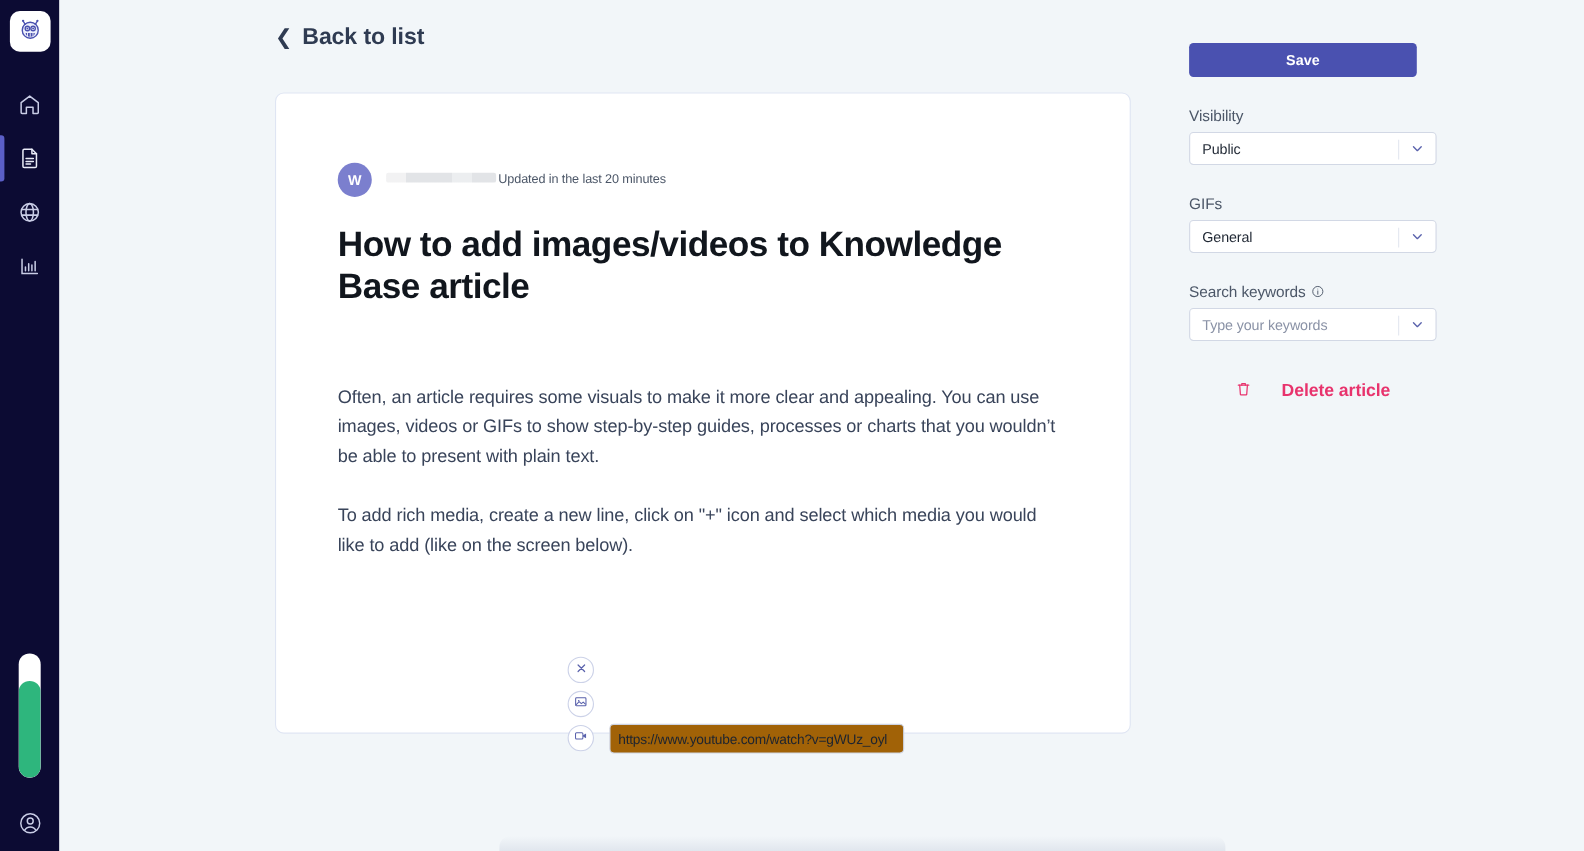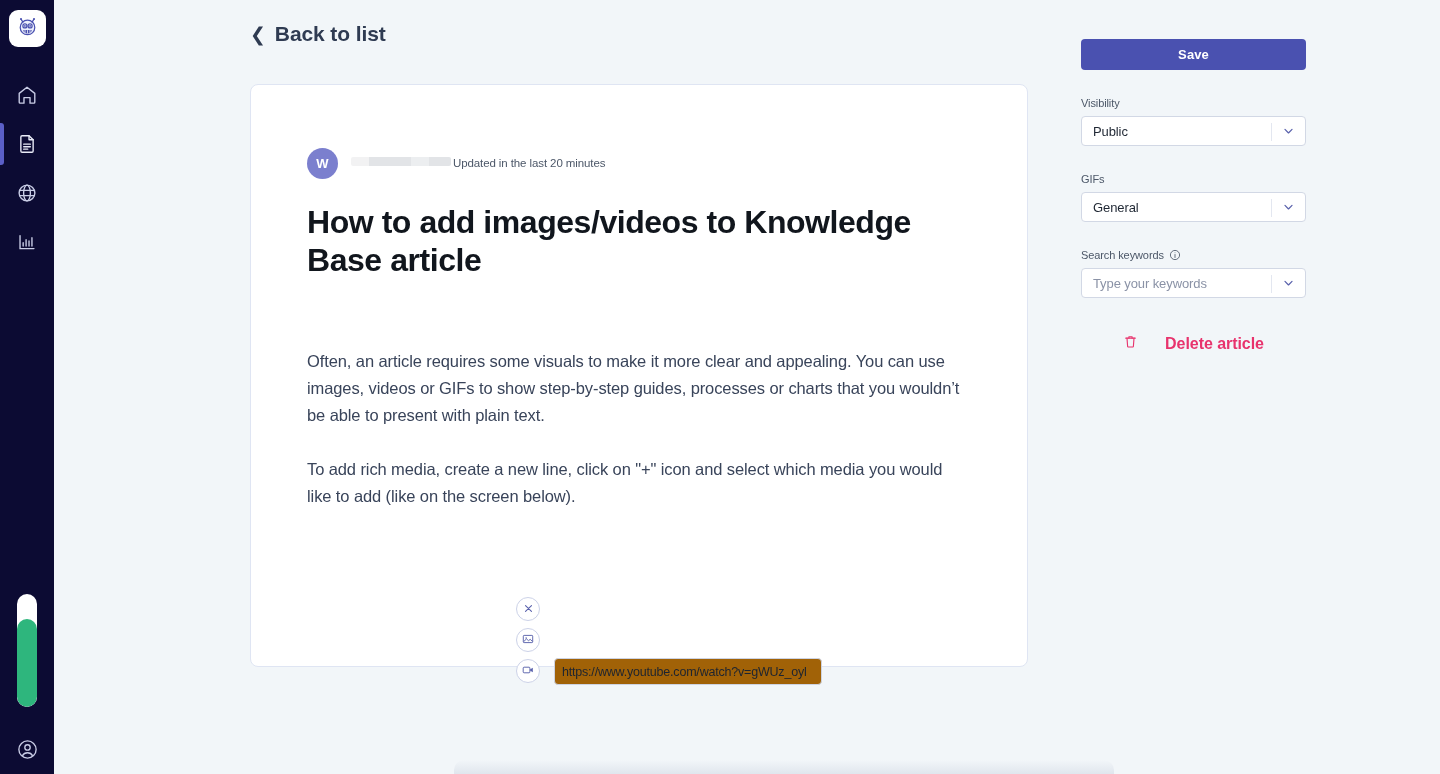"Save" #save-button { width: 225px -> 207px }
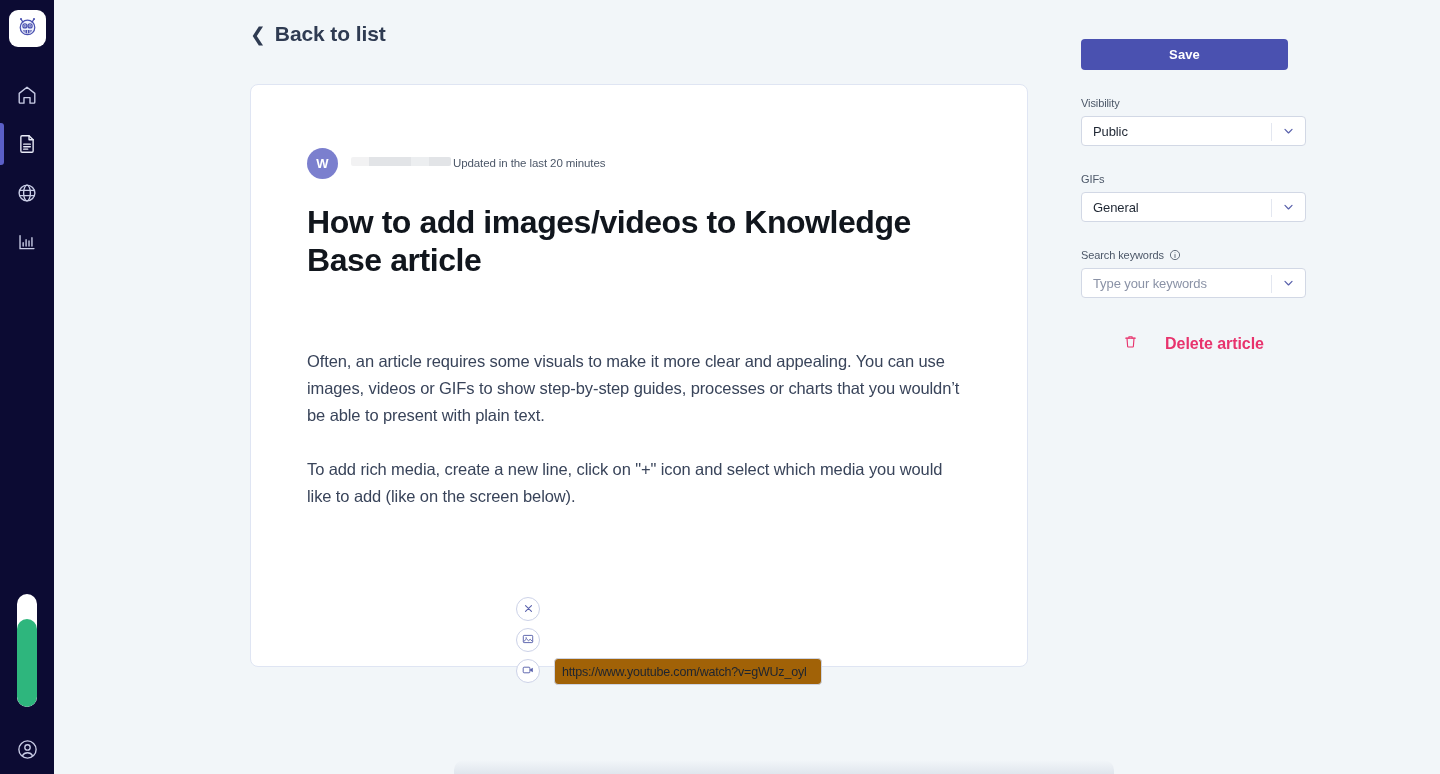"Visibility" .field-label { font-size: 11px -> 14px }
